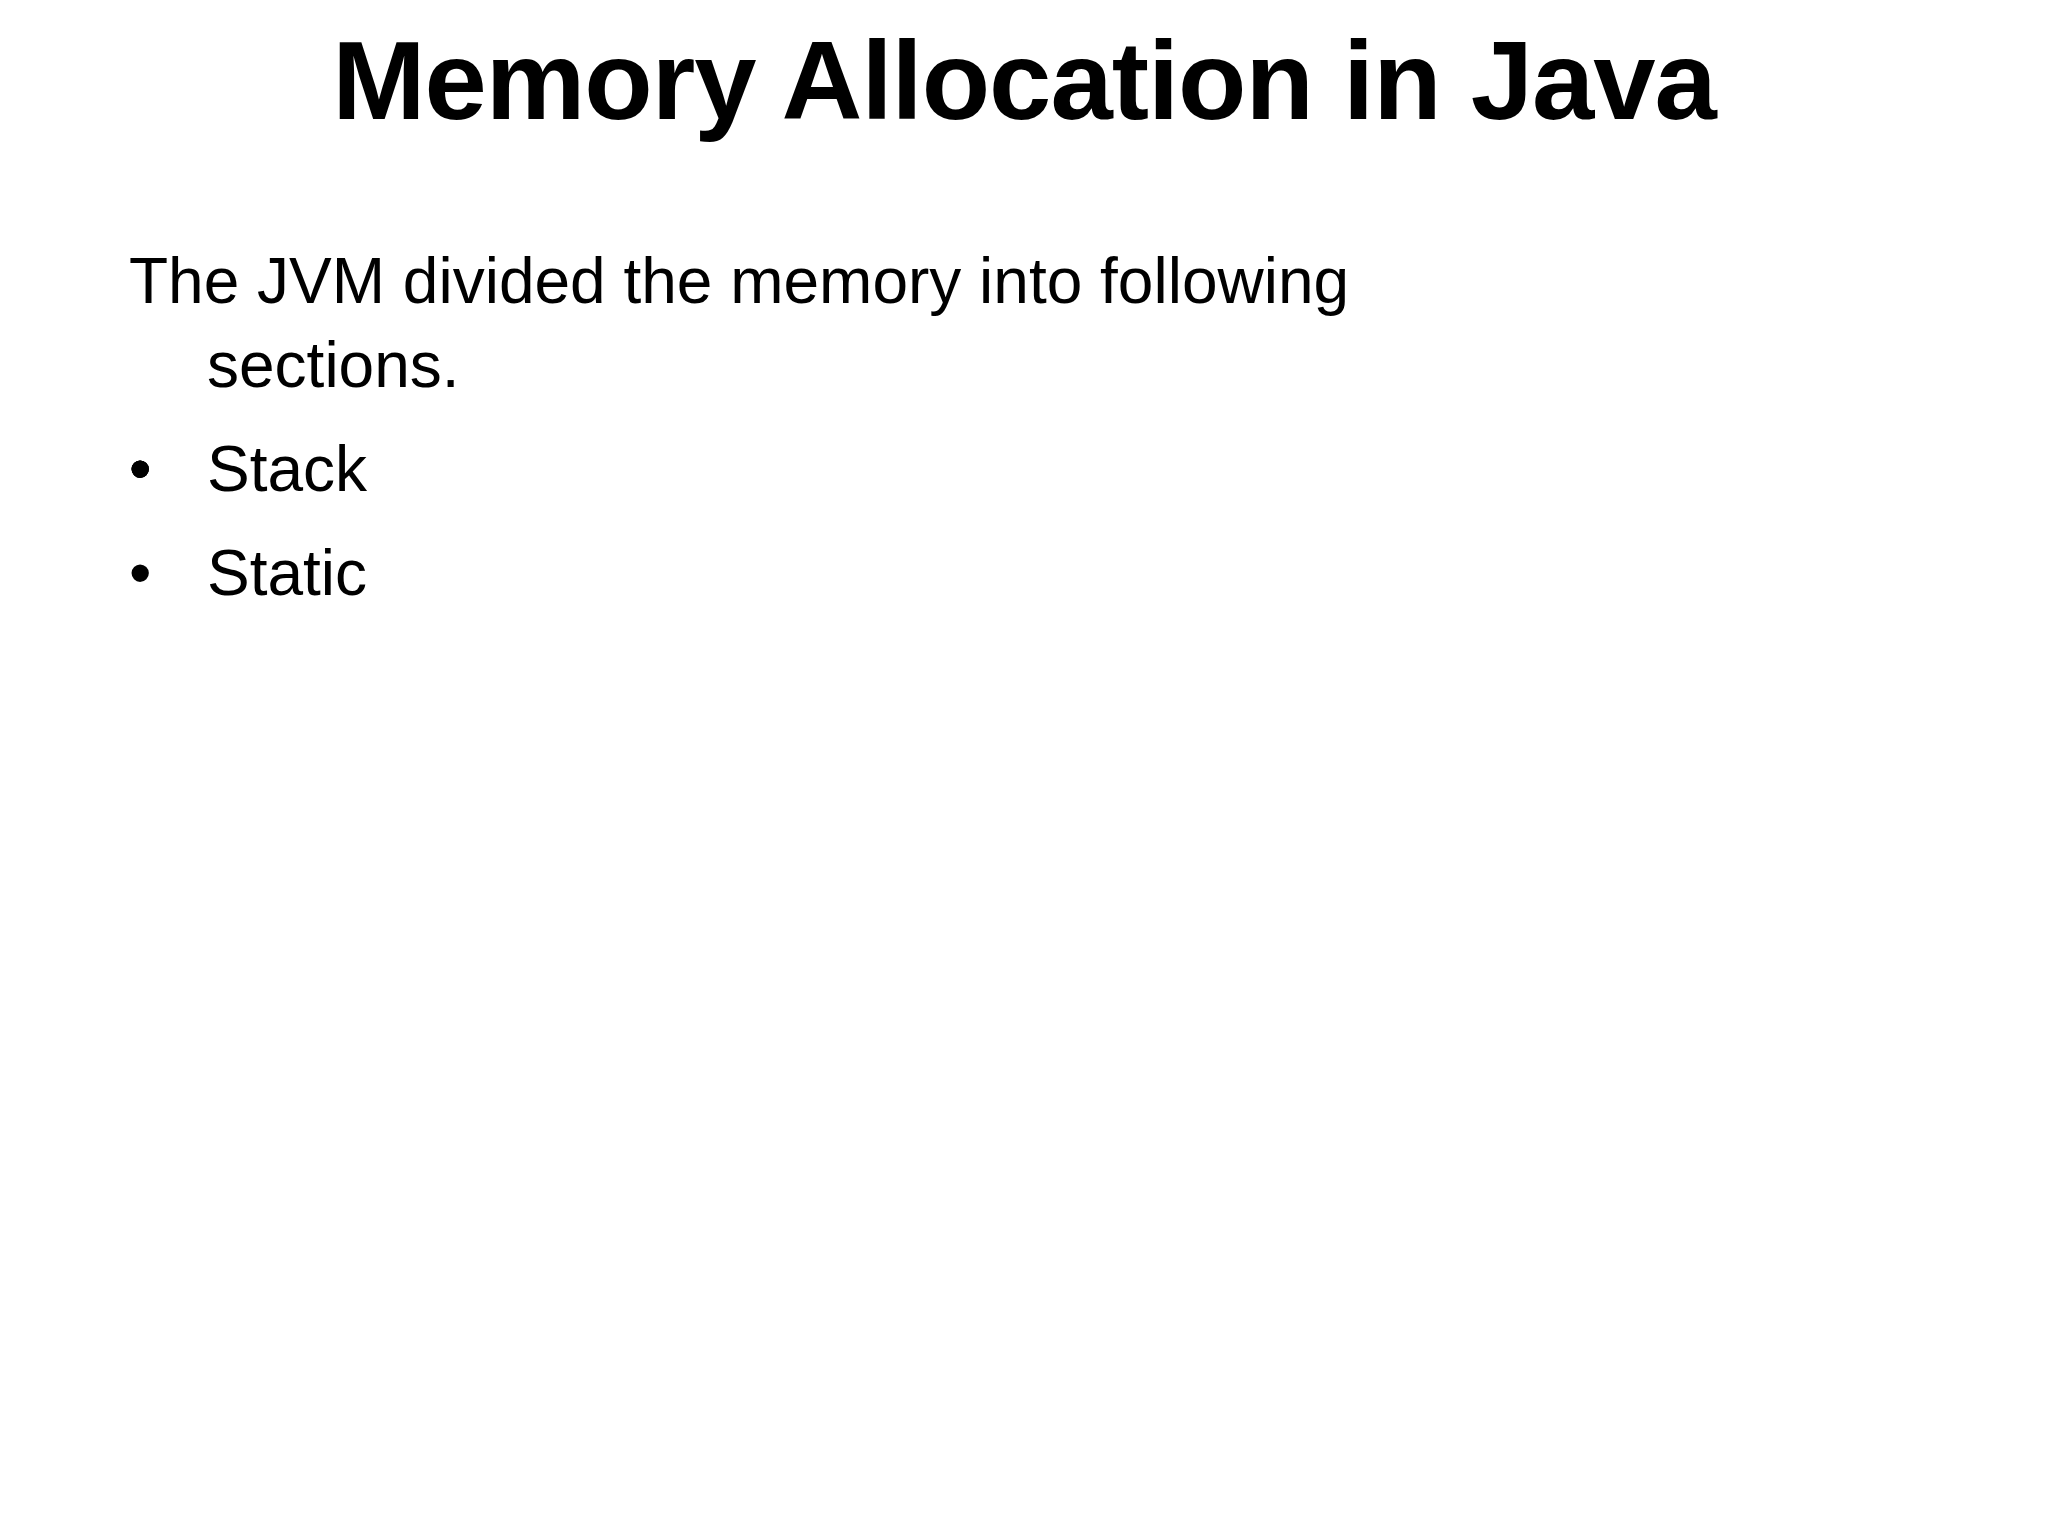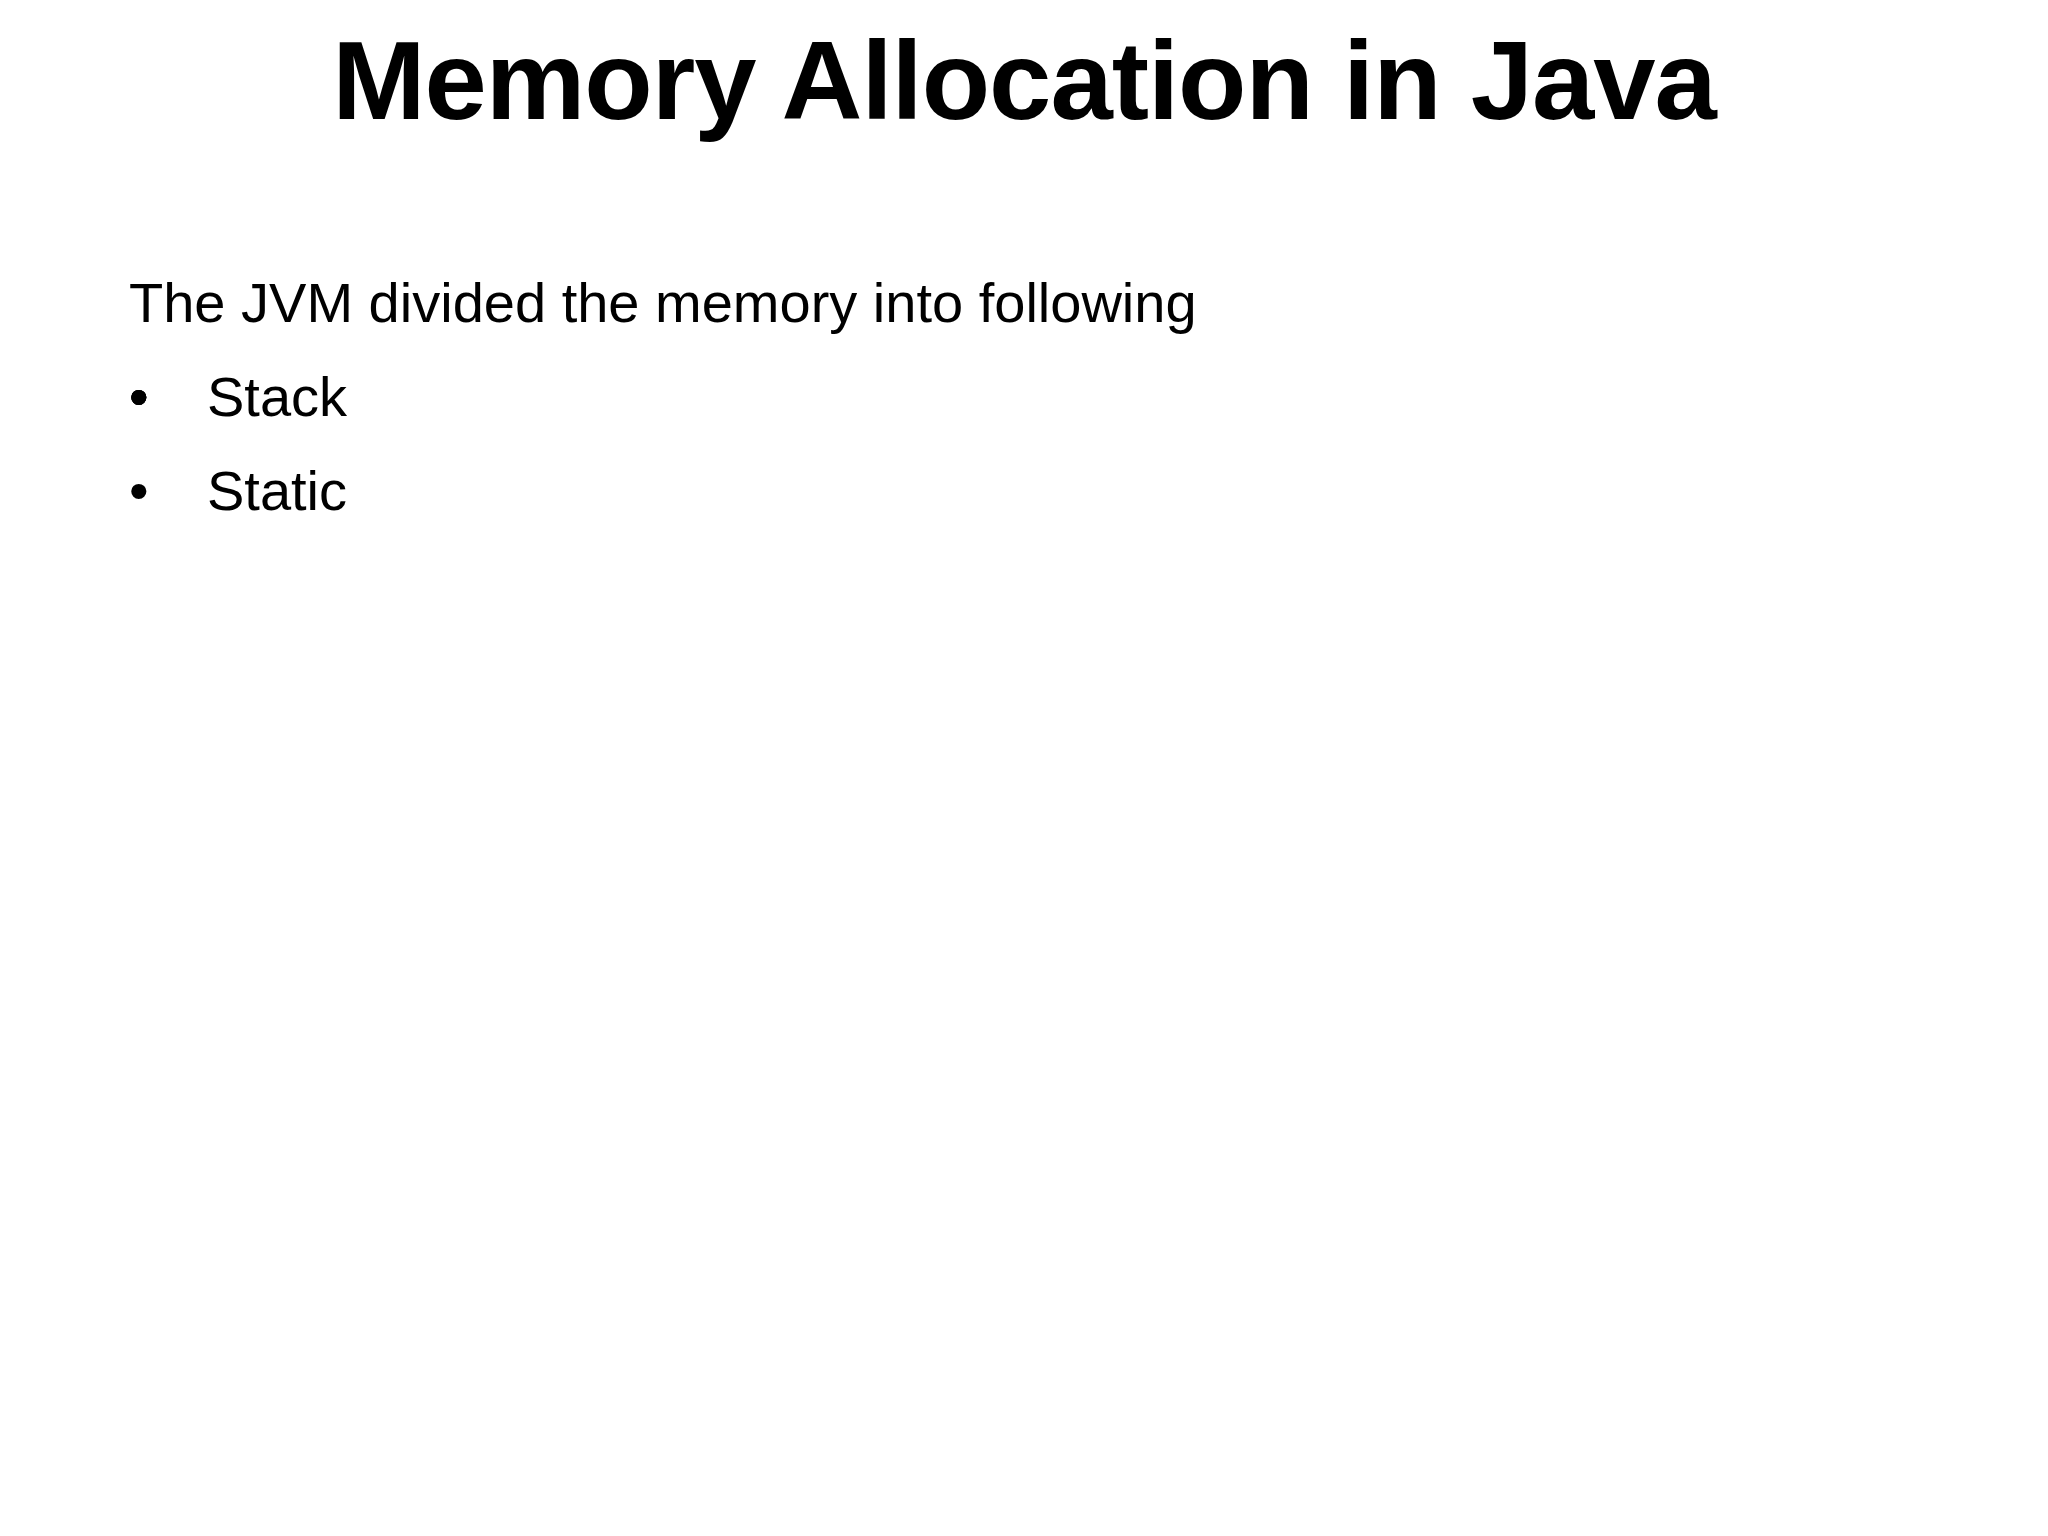"The JVM divided the memory" .body-block { font-size: 56px -> 64px; margin-top: 119px -> 92px }
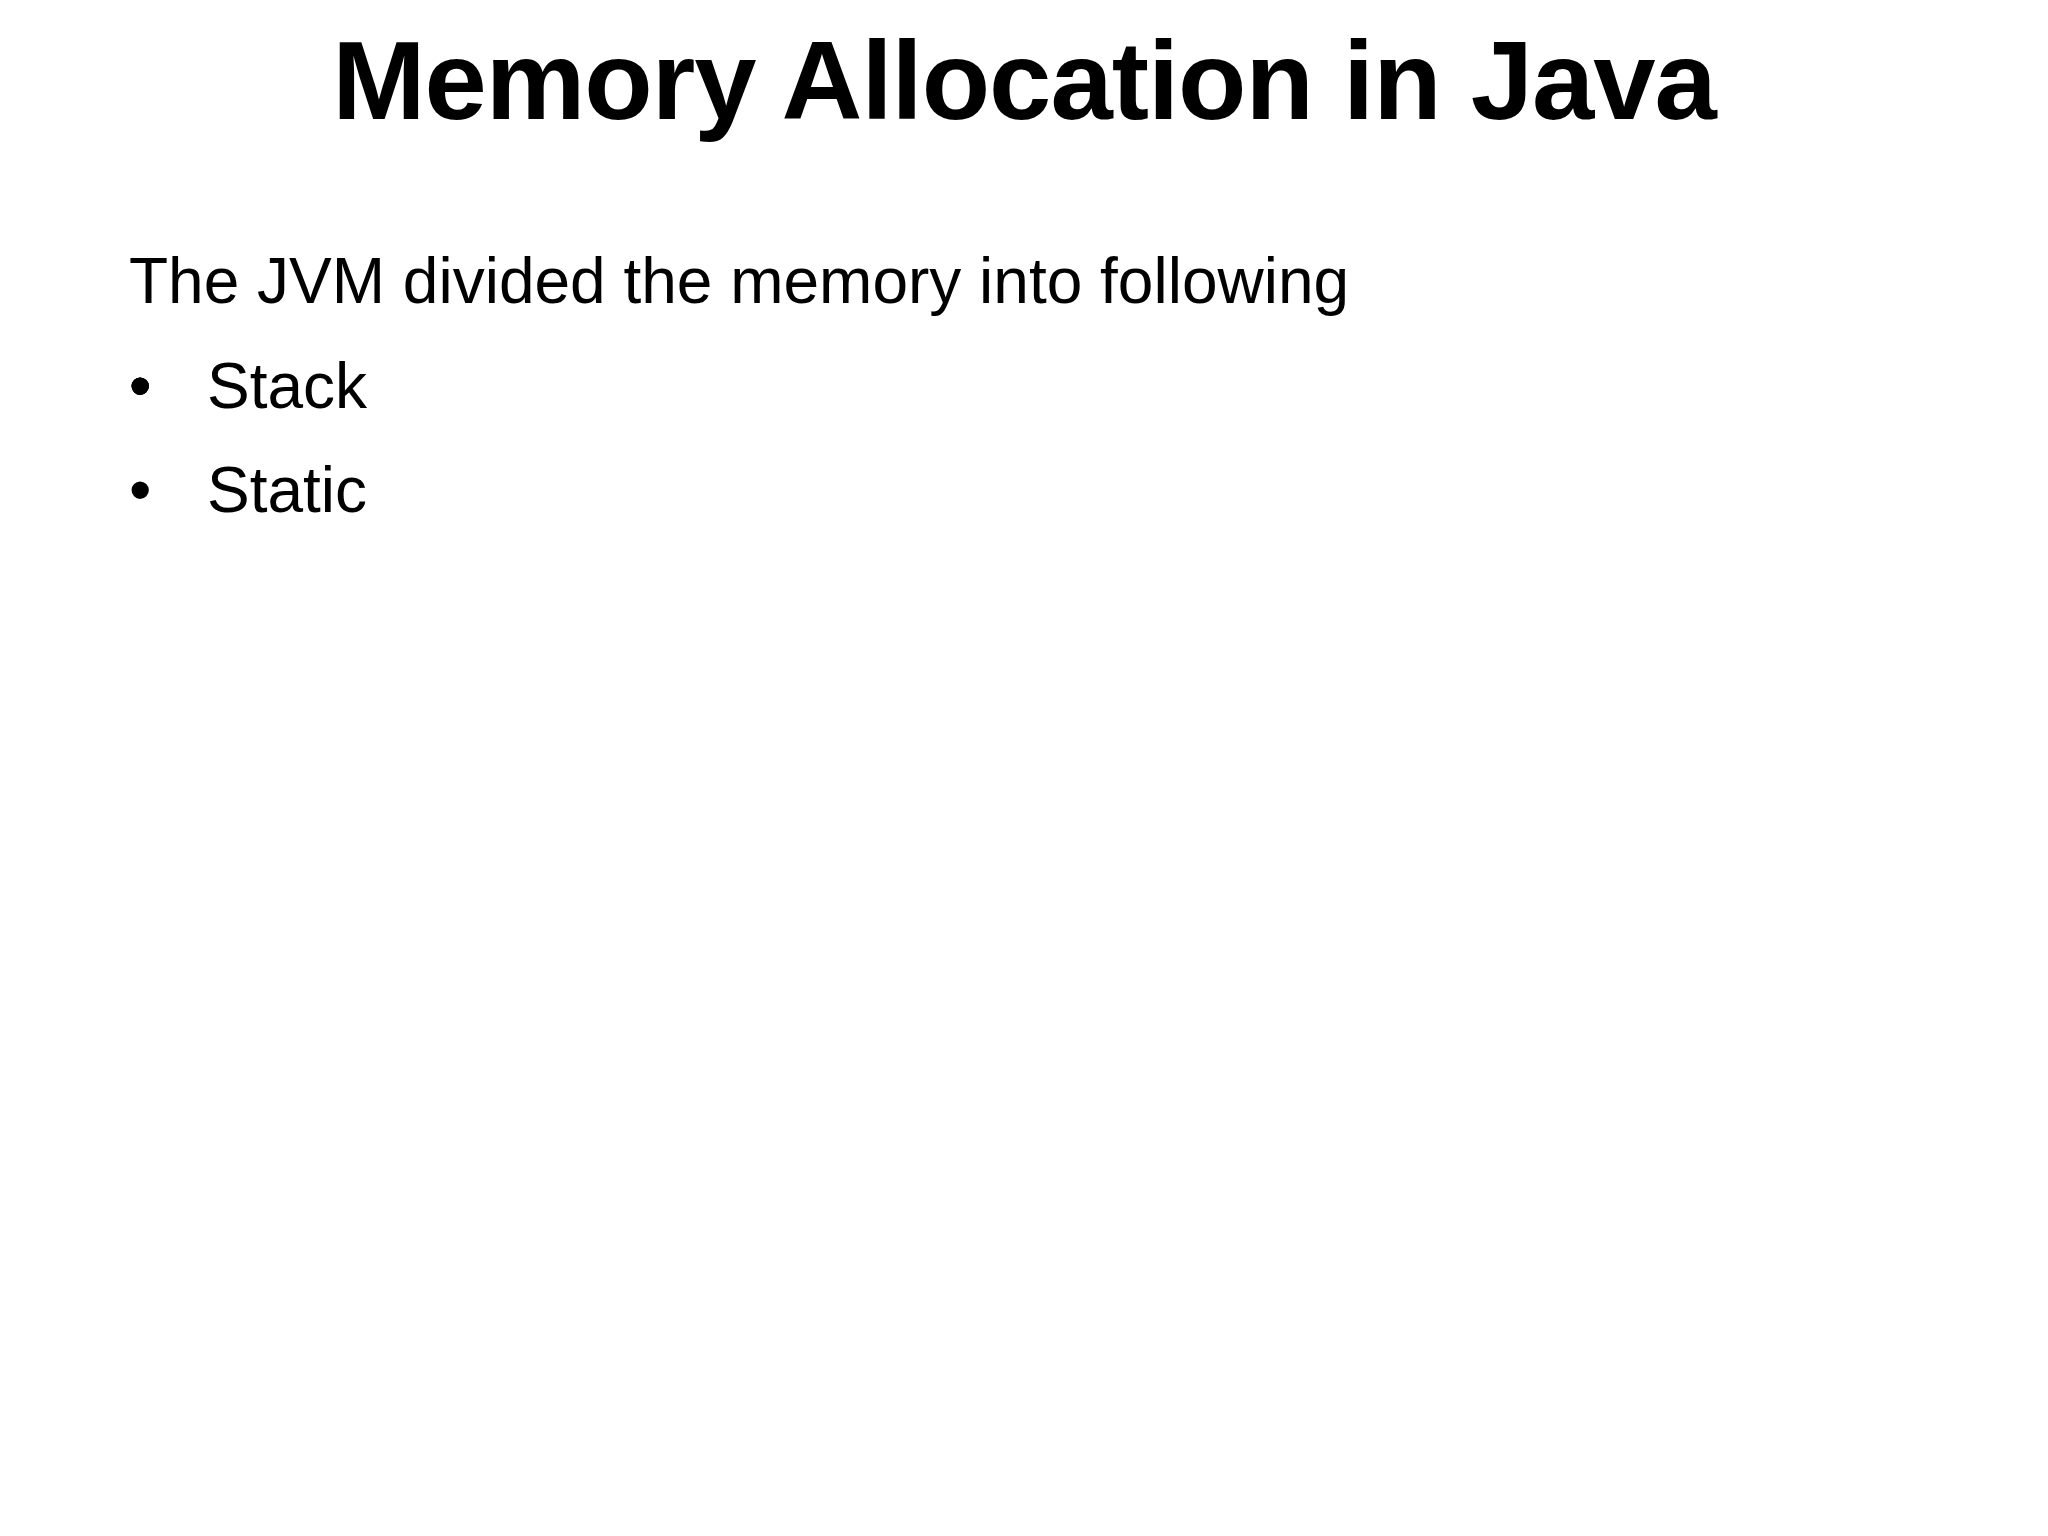"sections." span.intro-line { html: none -> <span>sections.</span> }
